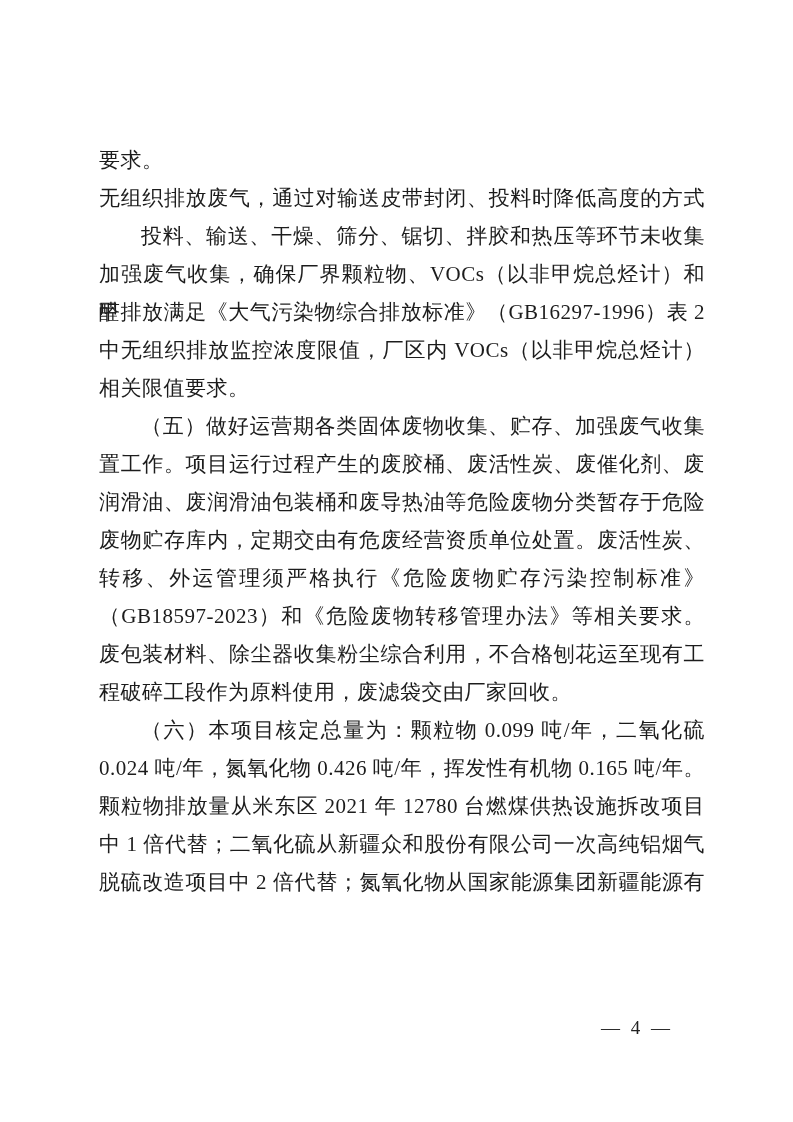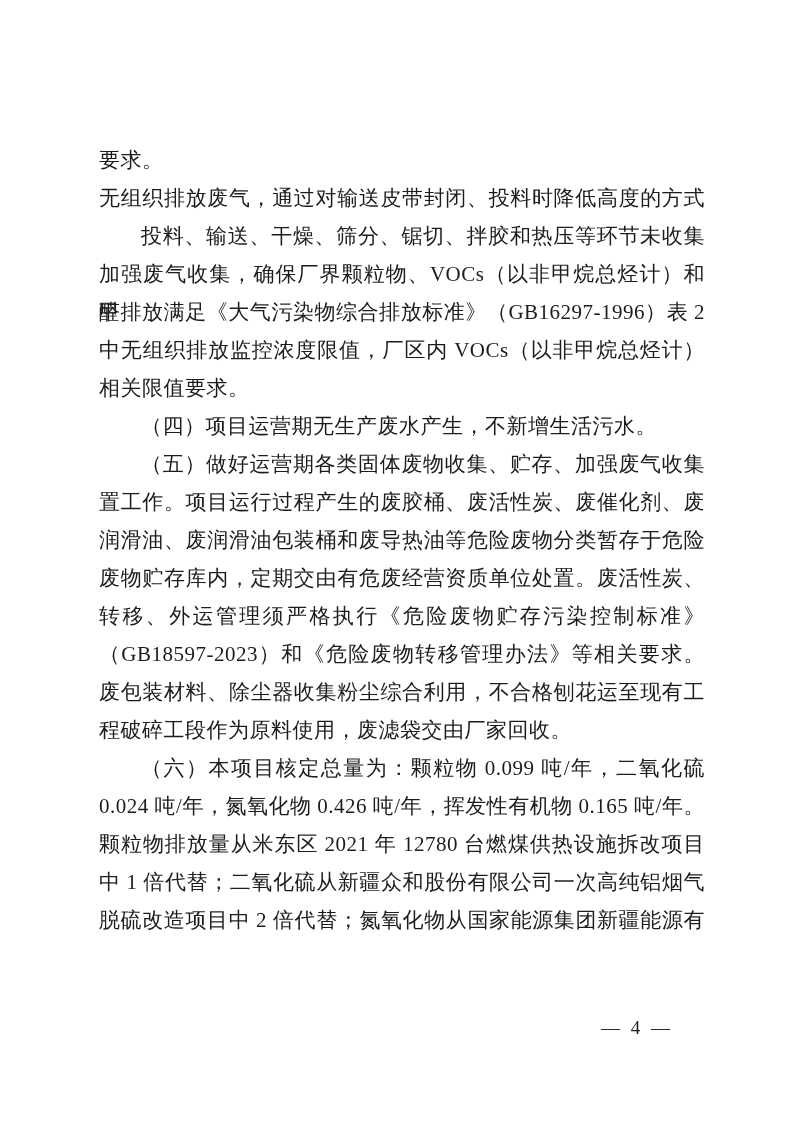"（四）项目运营期无生产废水产生，不新增生活污水。" div.line { html: <div>（四）项目运营期无生产废水产生，不新增生活污水。</div> -> none }
